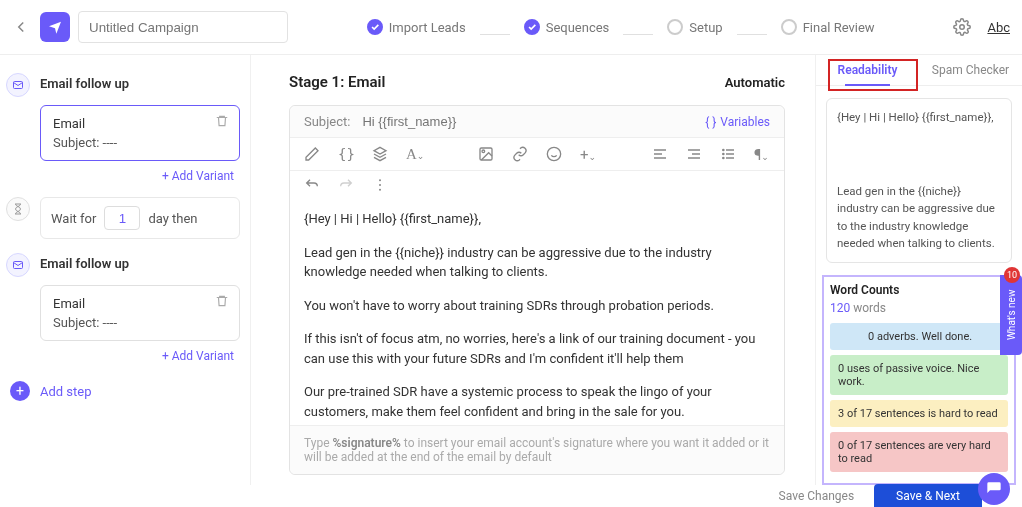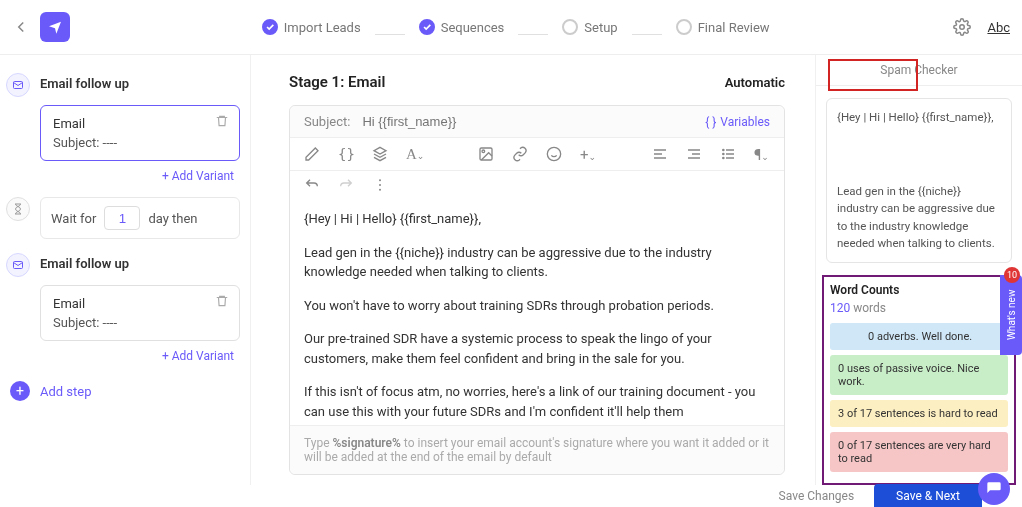"Untitled Campaign" input.campaign-name { html: none -> <input> }
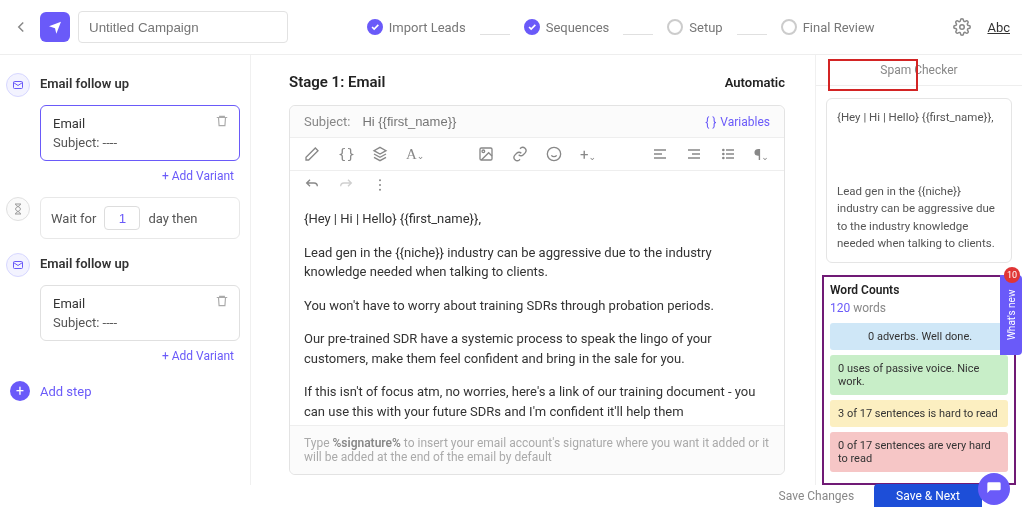"Readability" div.tab { html: none -> <div>Readability</div> }
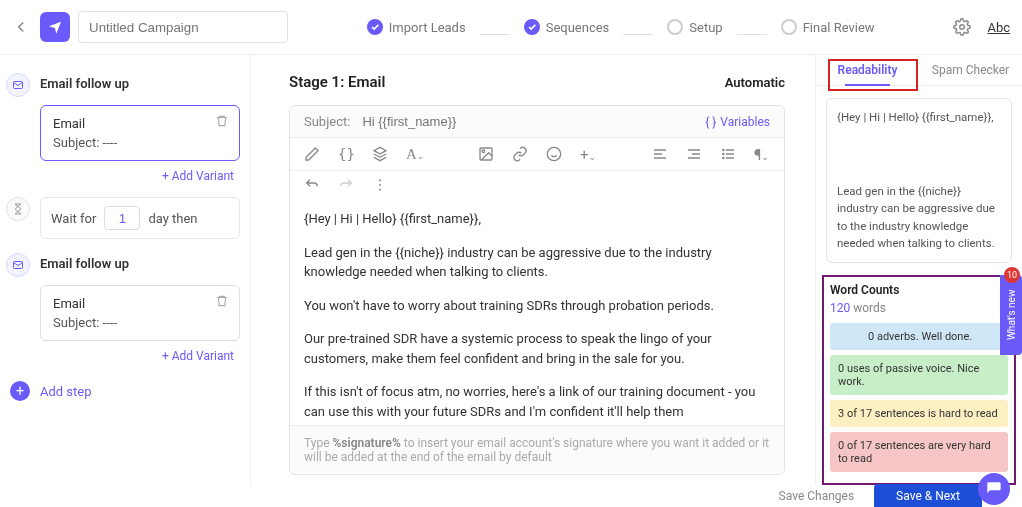"Word Counts" .word-counts-wrap { border: 2px solid #701a75 -> 2px solid #c4b5fd }
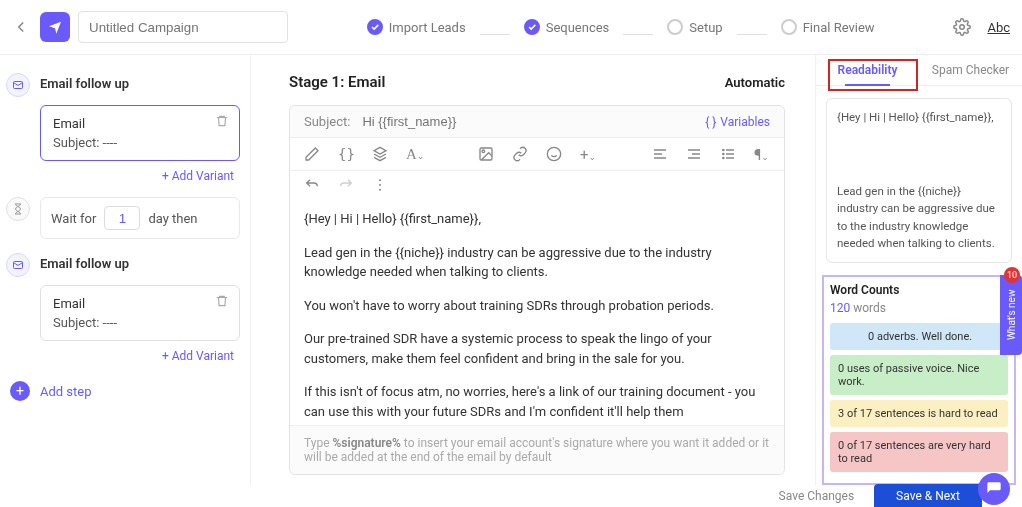"Our pre-trained SDR have a" p { order: before "If this isn't of focus" -> after "If this isn't of focus" }
